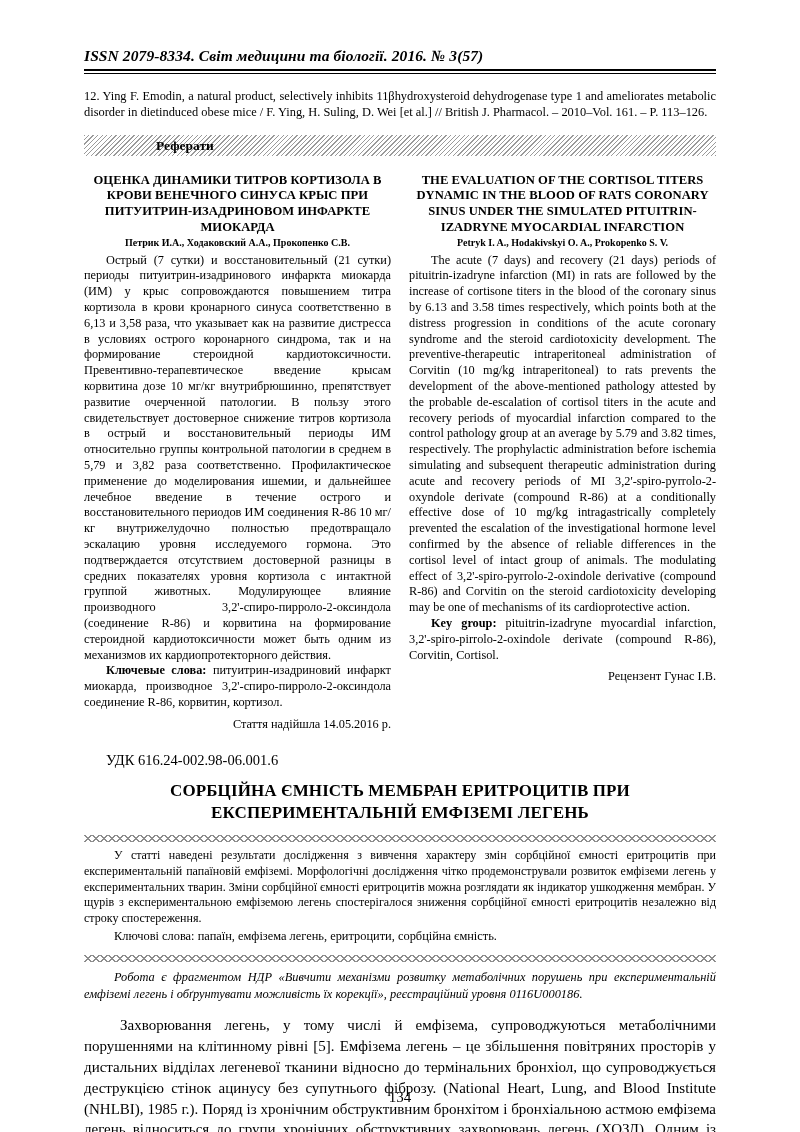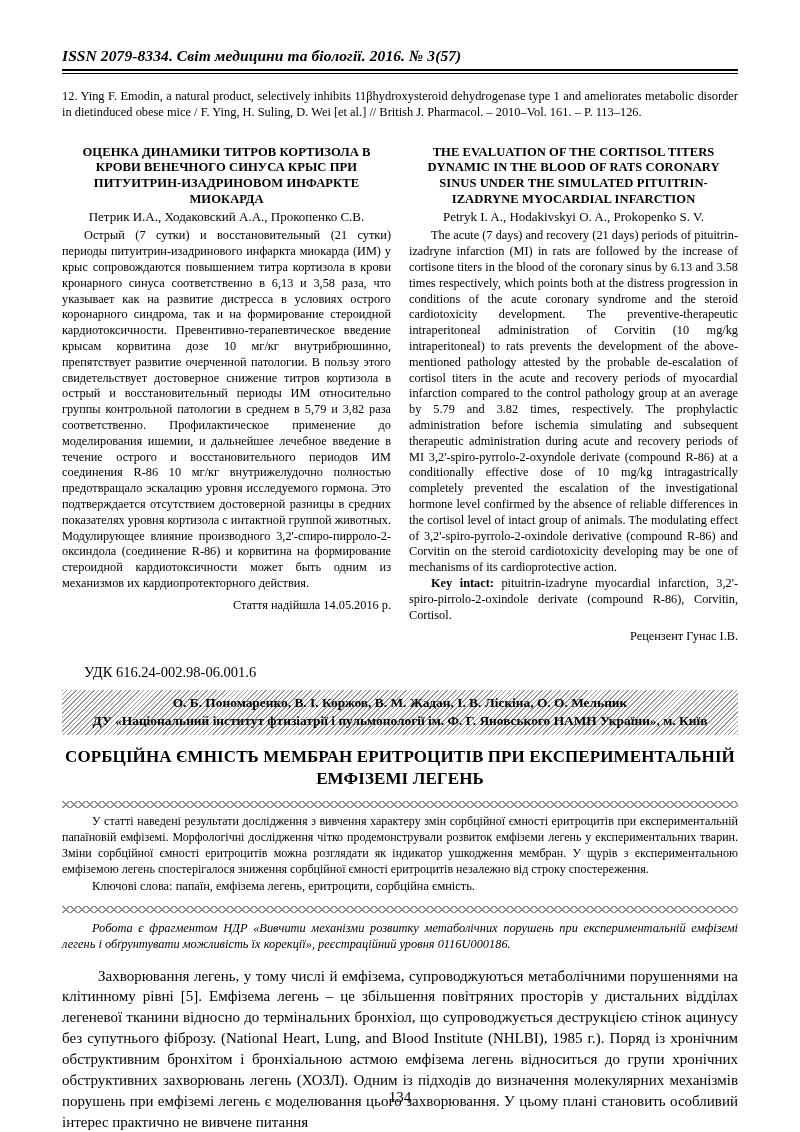"ISSN 2079-8334. Світ медицини та" .page { padding: 0 62px -> 0 84px }
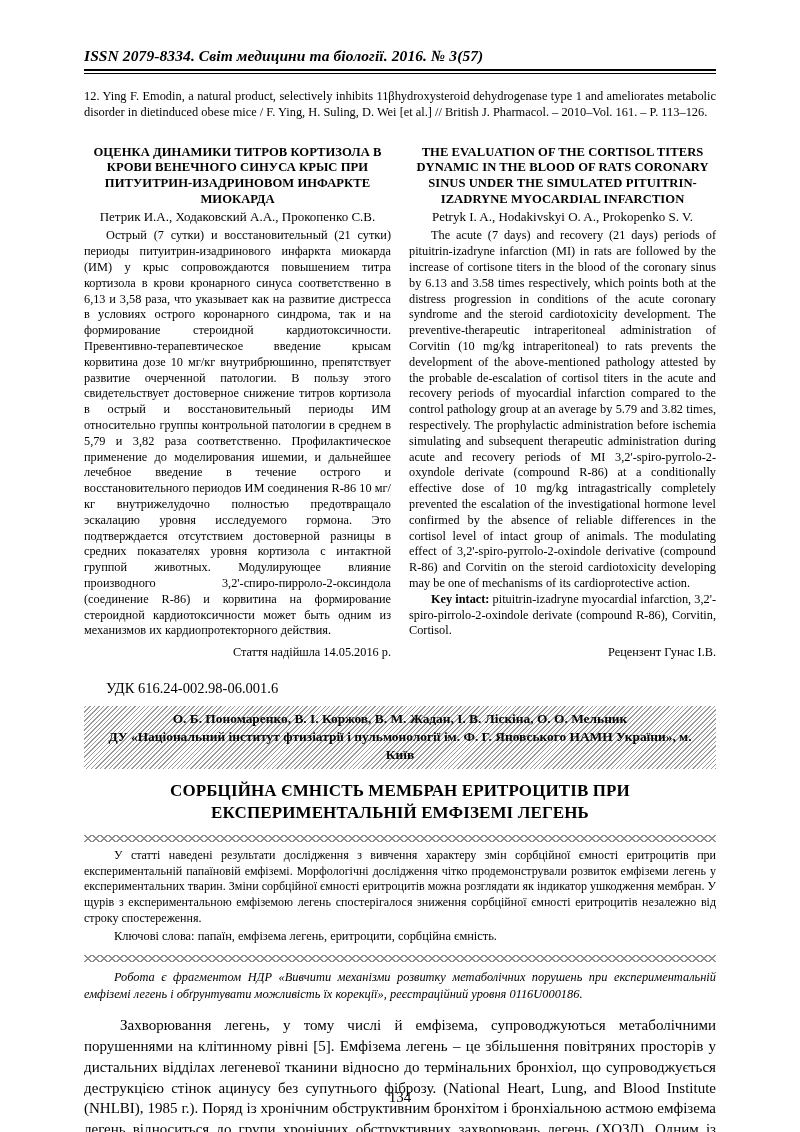"Реферати" div.hatch { html: none -> <div> <span>Реферати</span> </div> }
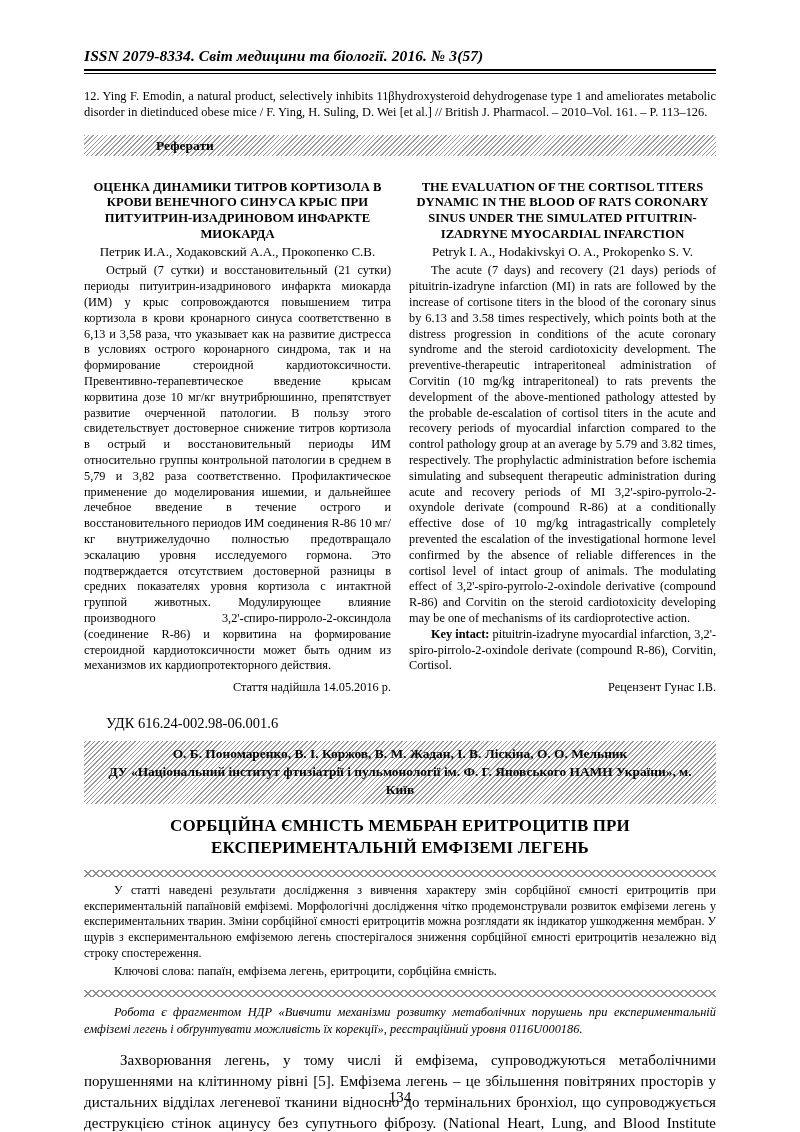"ОЦЕНКА ДИНАМИКИ ТИТРОВ КОРТИЗОЛА В" .cols { margin-top: 24px -> 17px }
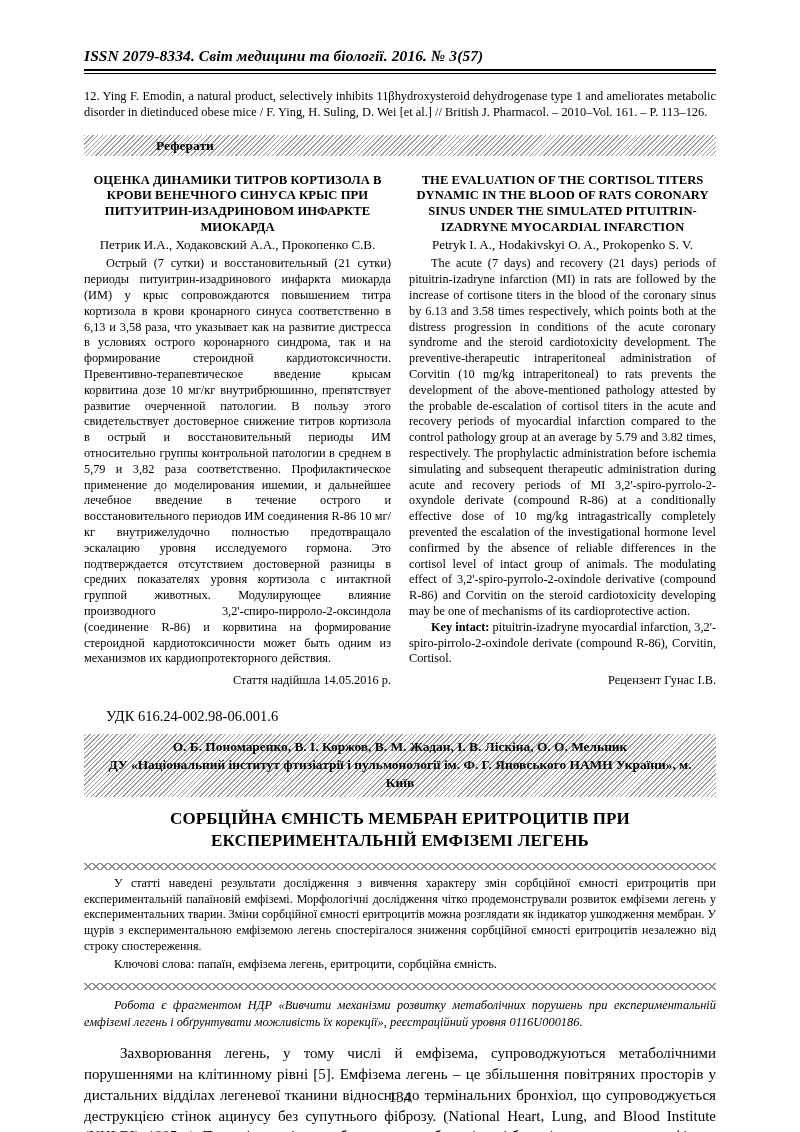"Петрик И.А., Ходаковский А.А.," .abs-authors { font-size: 13px -> 10px; font-weight: normal -> bold }
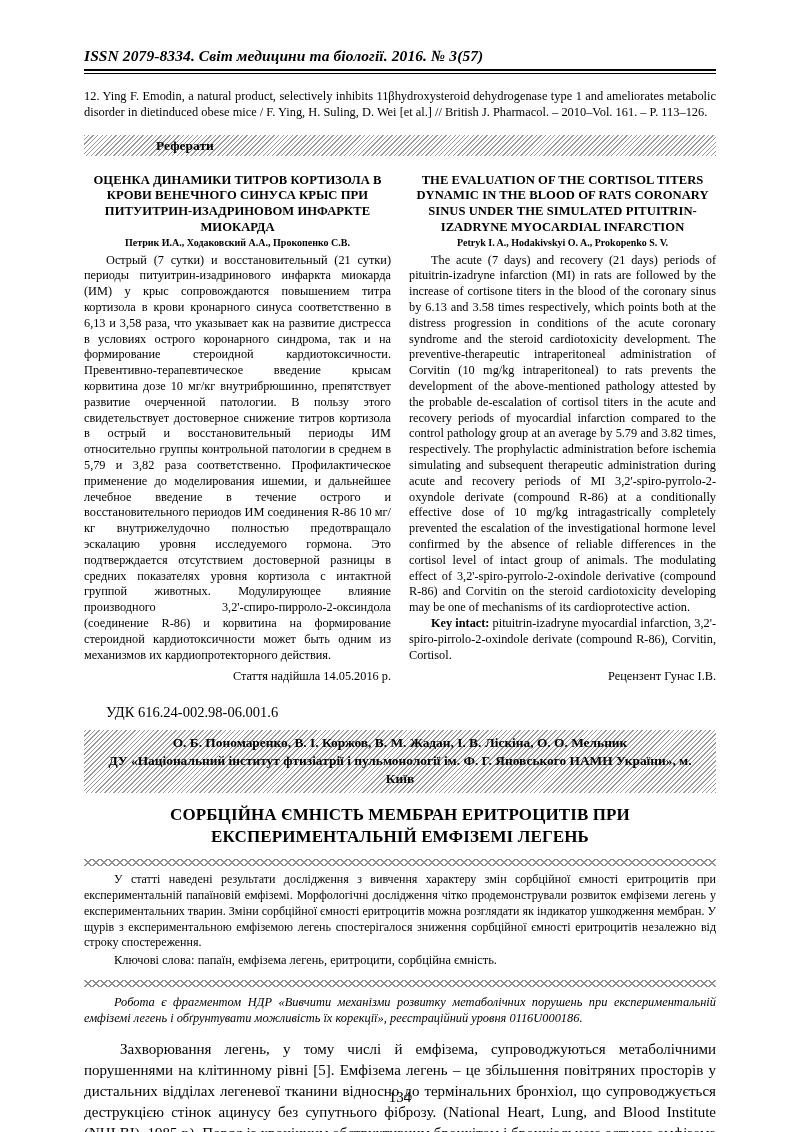"Key intact:" b { text: intact -> group }
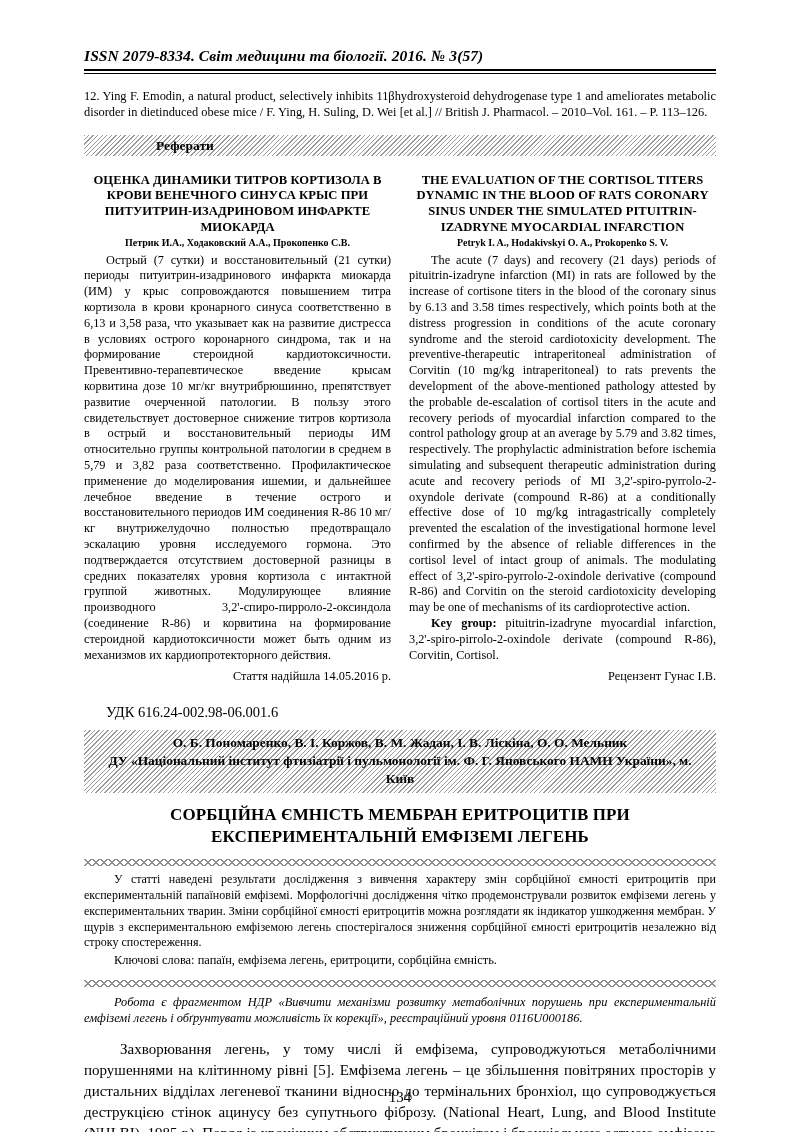"Ключевые слова: питуитрин-изадриновий" div.abs-keywords { html: none -> <div><b>Ключевые слова:</b><span> питуитрин-изадриновий инфаркт миокарда, производное 3,2'-спиро-пирроло-2-оксиндола соединение R-86, корвитин, кортизол.</span></div> }
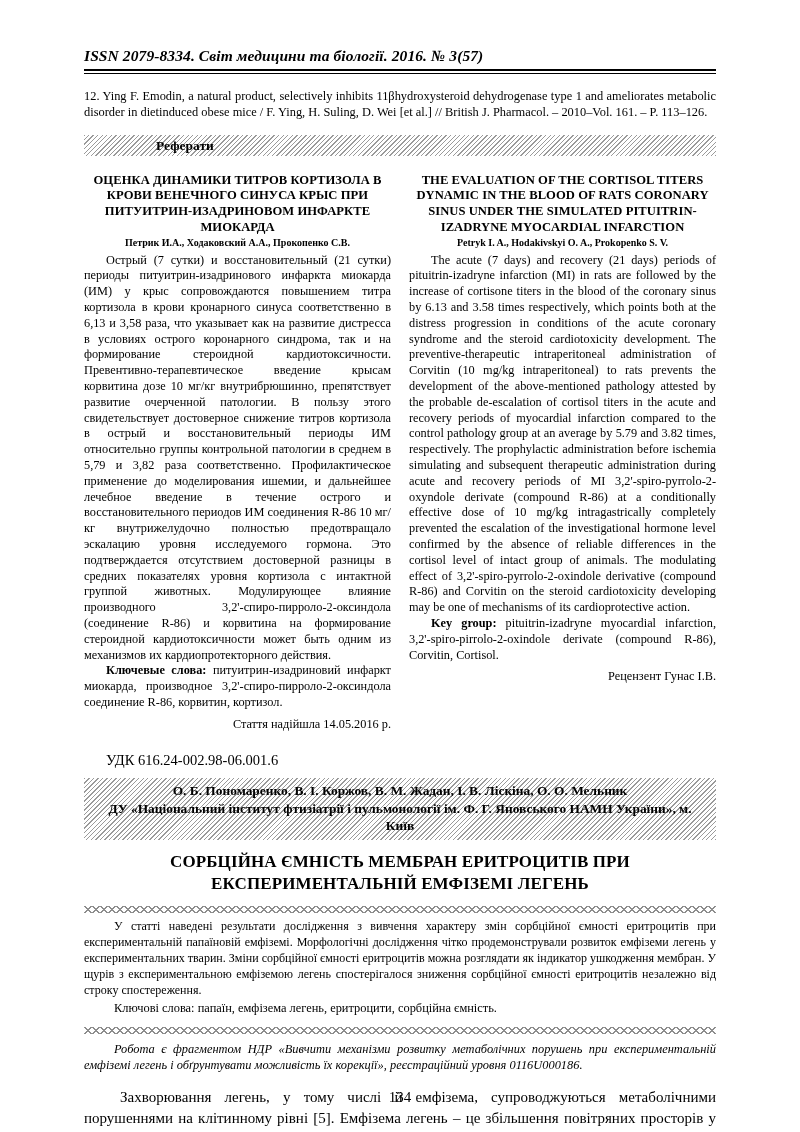"О. Б. Пономаренко, В. І." div.hatch { html: <div> <div>О. Б. Пономаренко, В. І. Коржов, В. М. Жадан, І. В. Ліскіна, О. О. Мельник</div> <div>ДУ «Національний інститут фтизіатрії і пульмонології ім. Ф. Г. Яновського НАМН України», м. Київ</div> </div> -> none }
